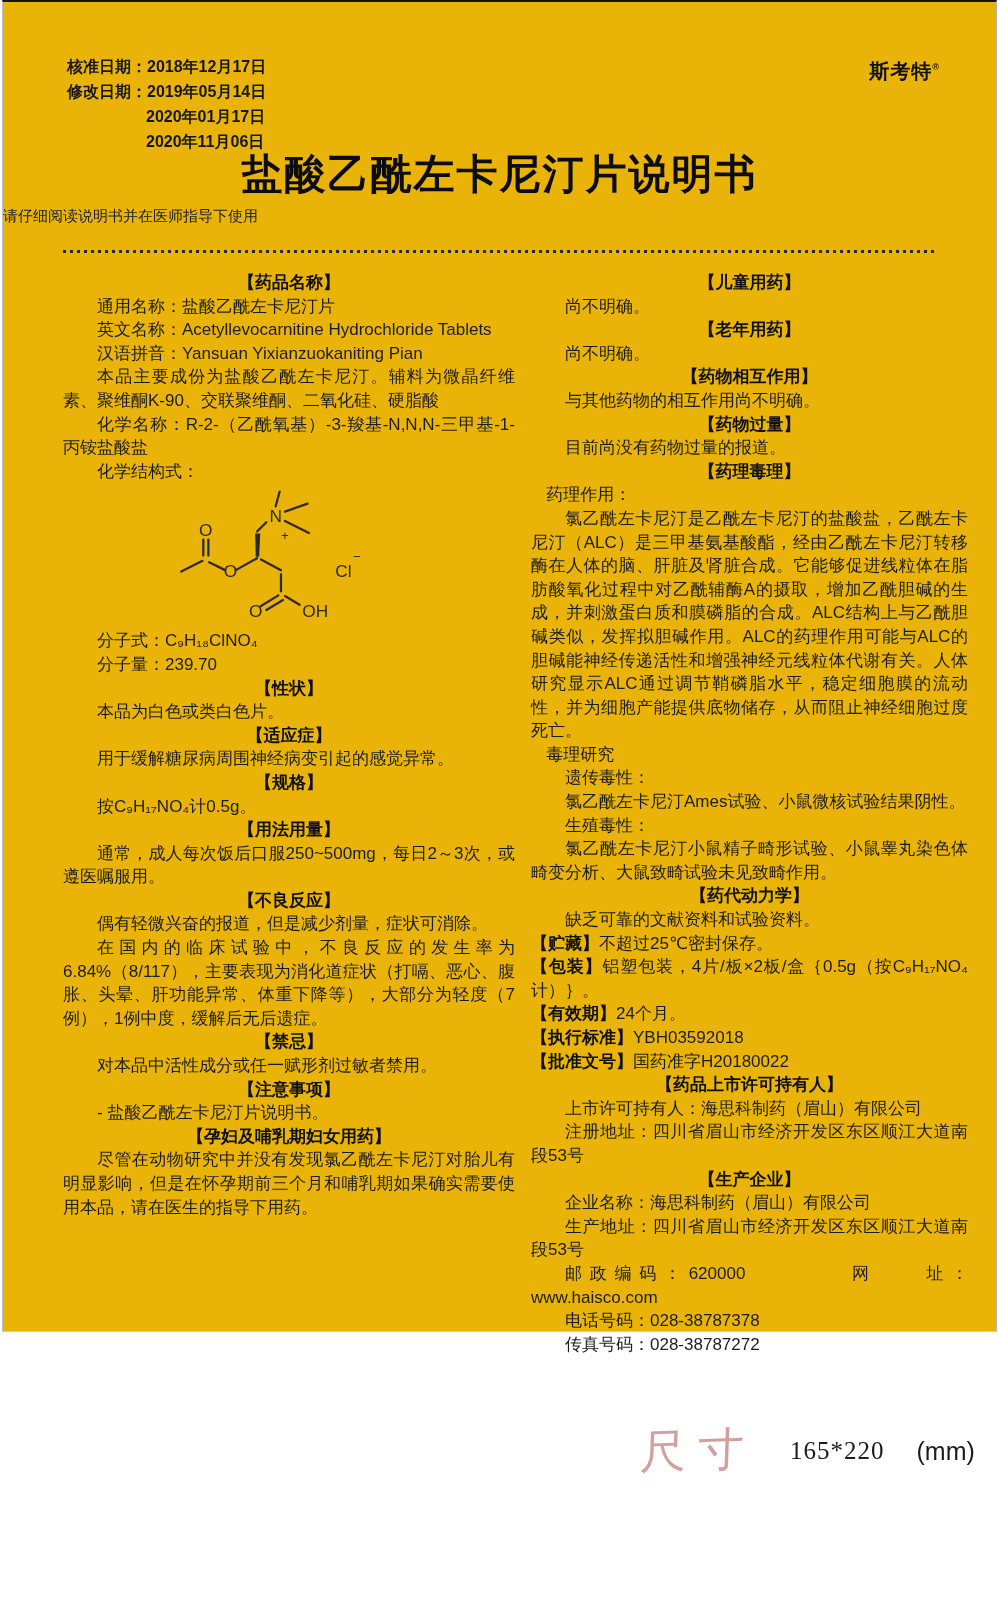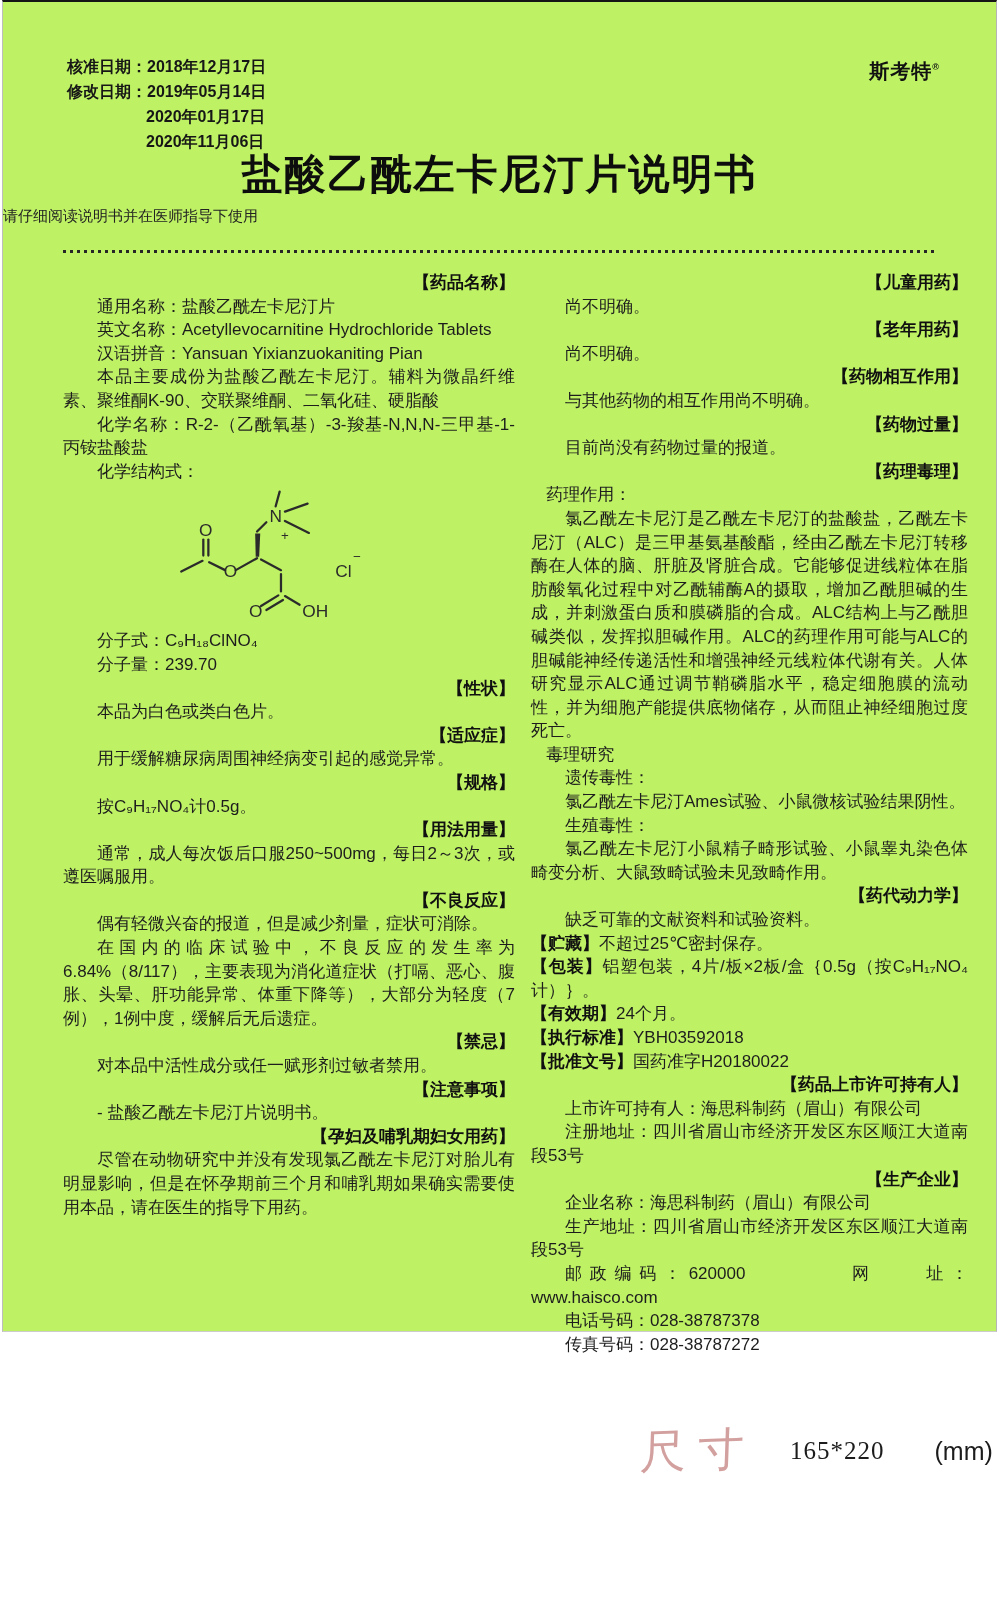"核准日期：2018年12月17日" .sheet { background: #bef264 -> #eab308 }
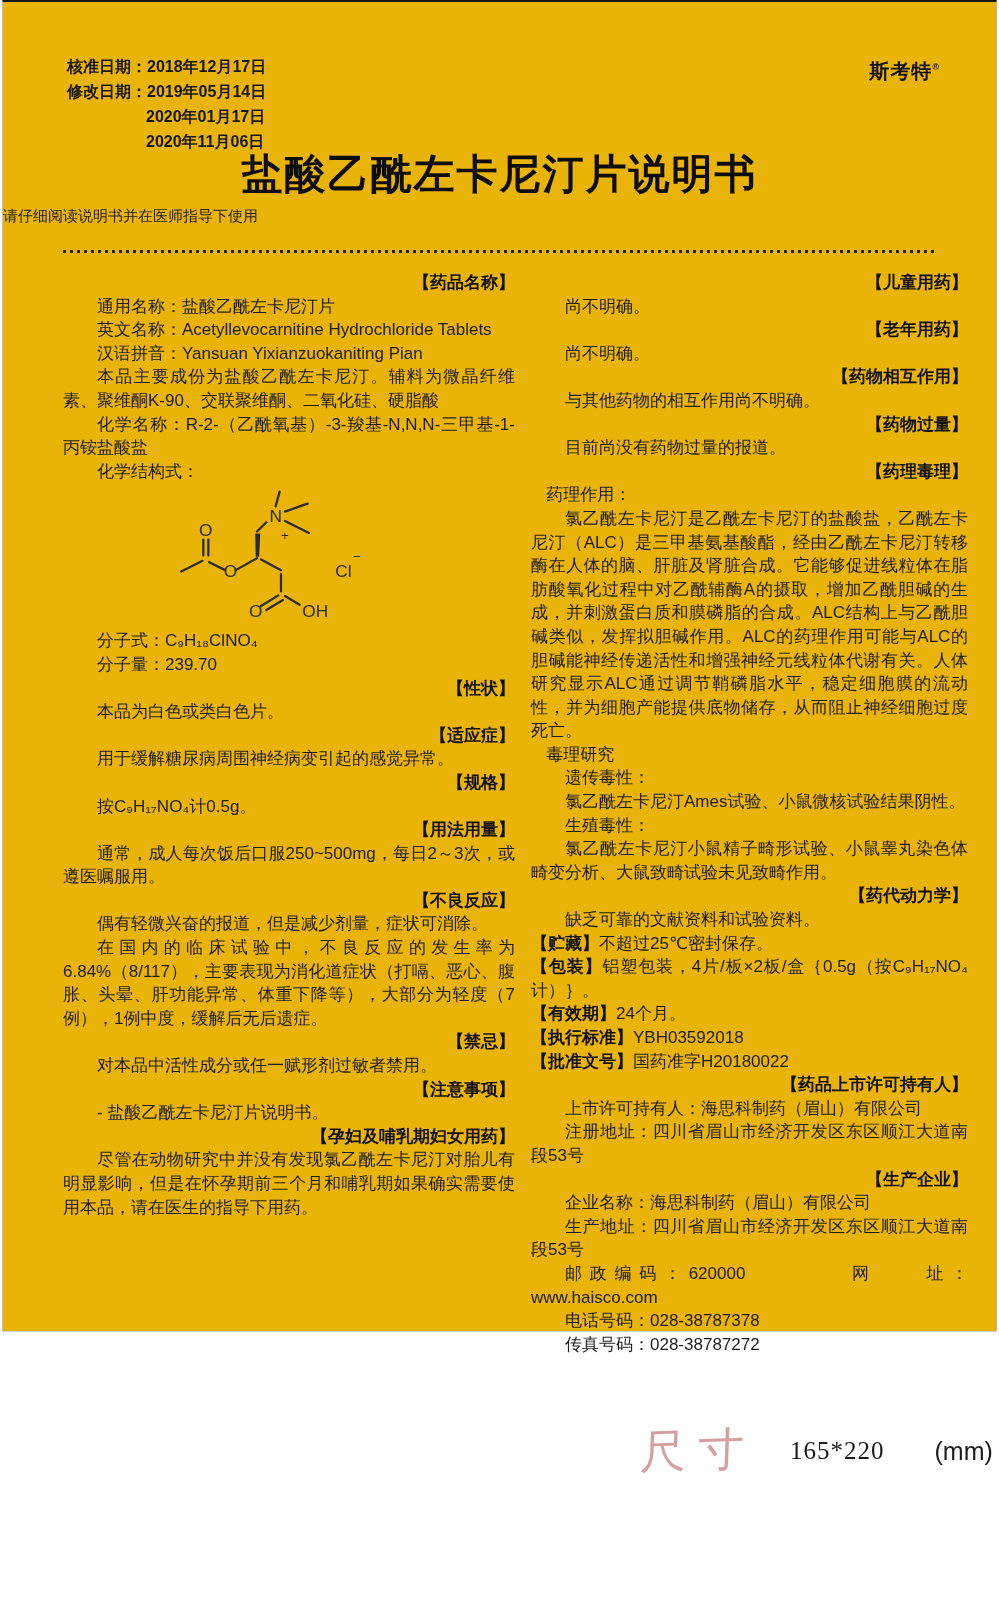"【药品名称】" .blk.h { text-align: right -> center }
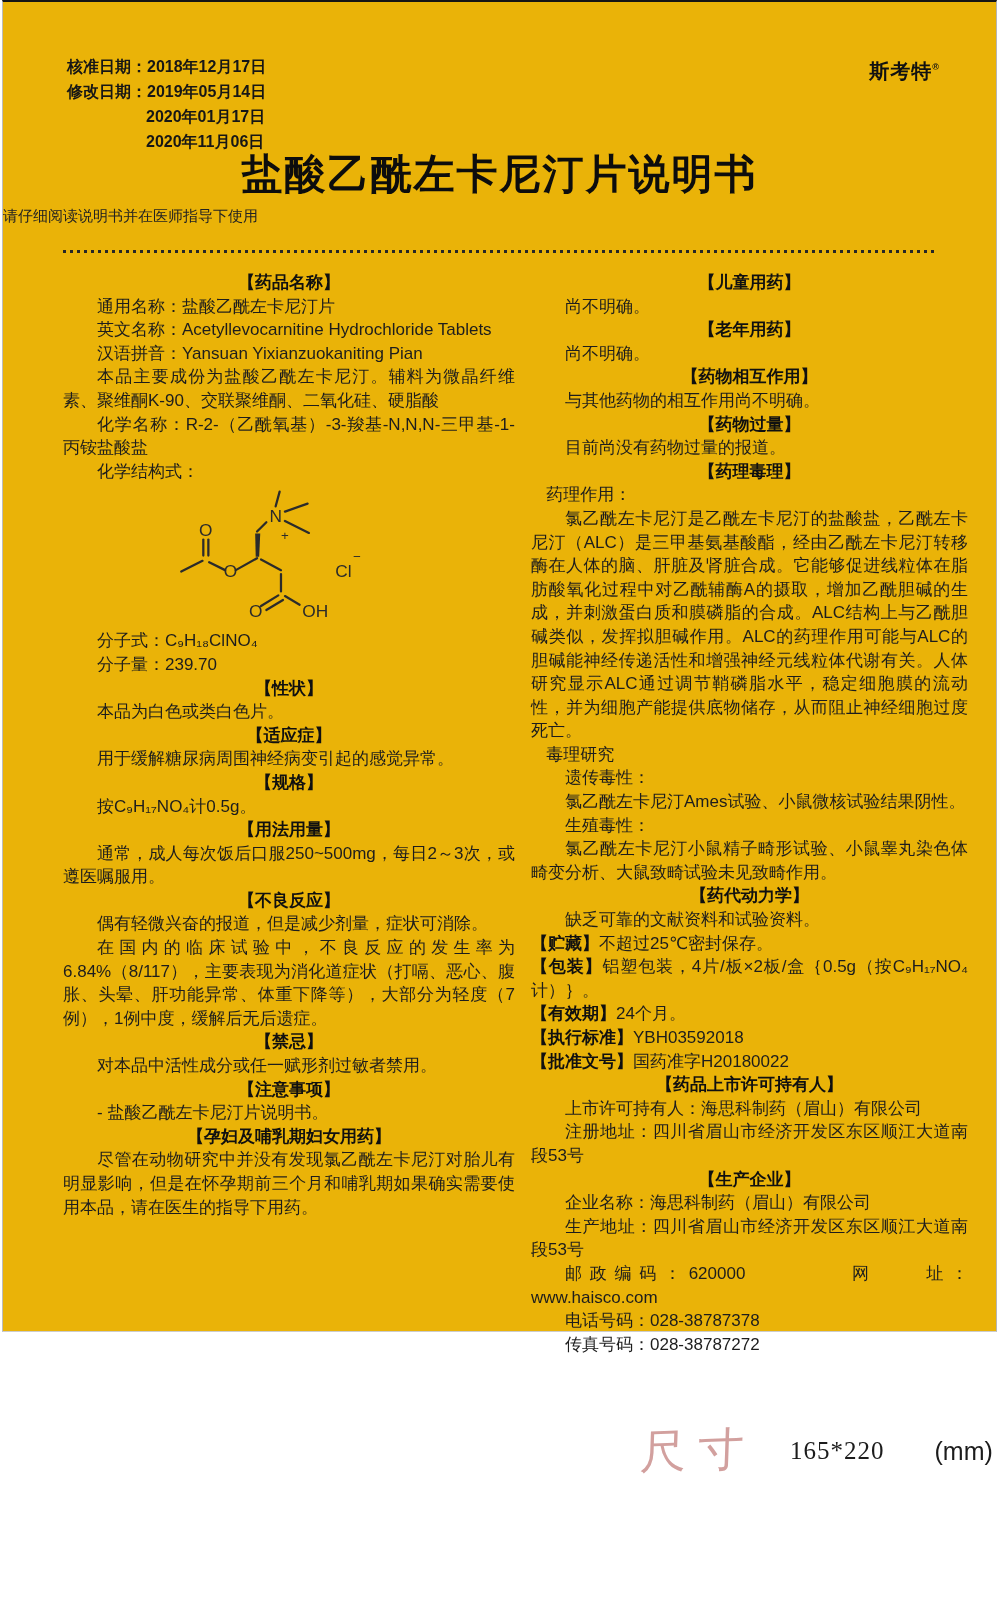"(mm)" .unit { margin-left: 50px -> 32px }
